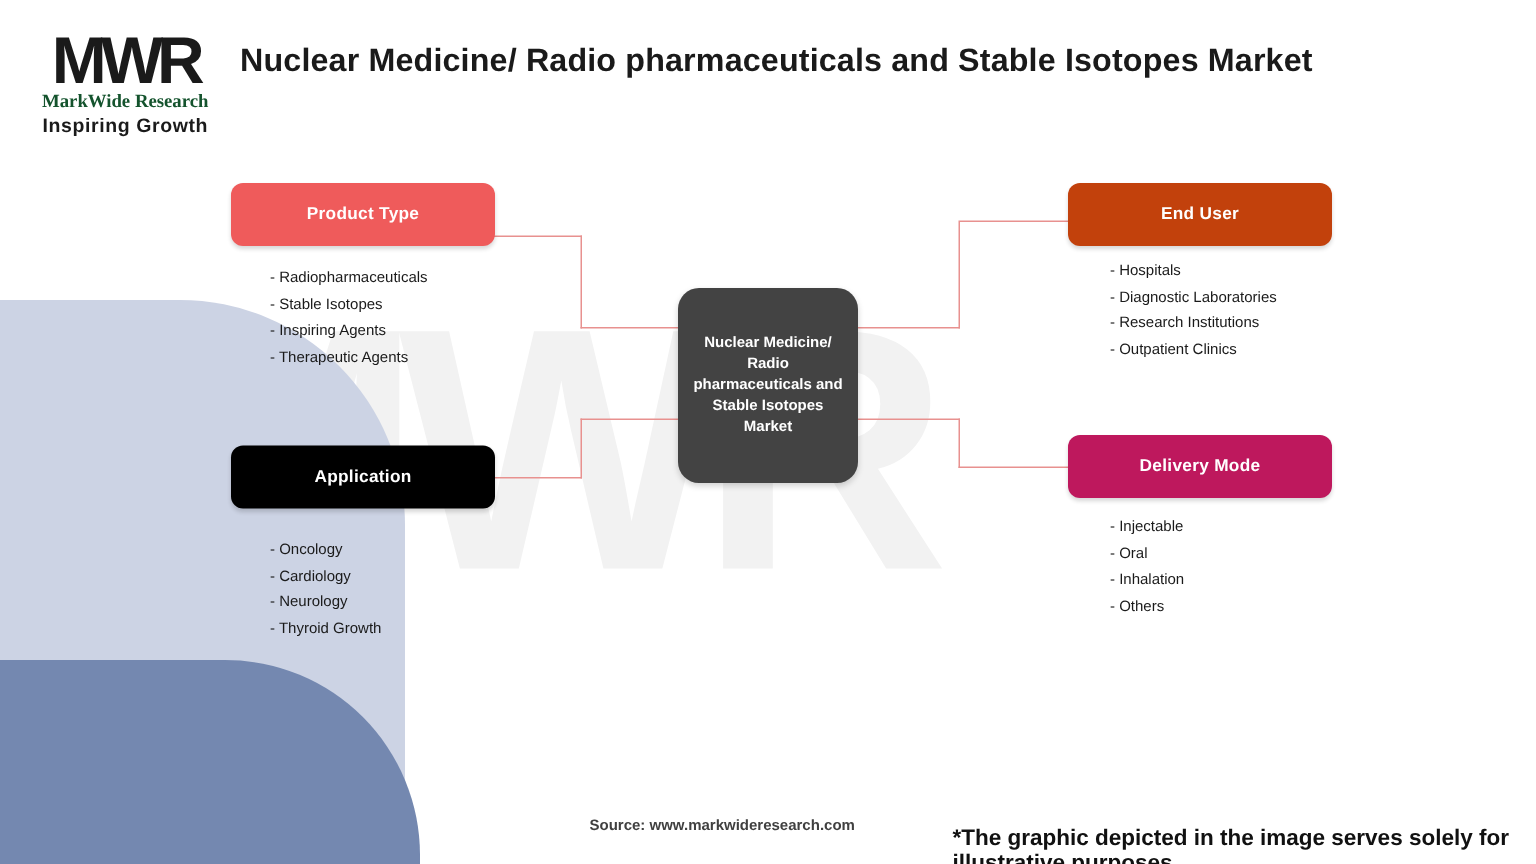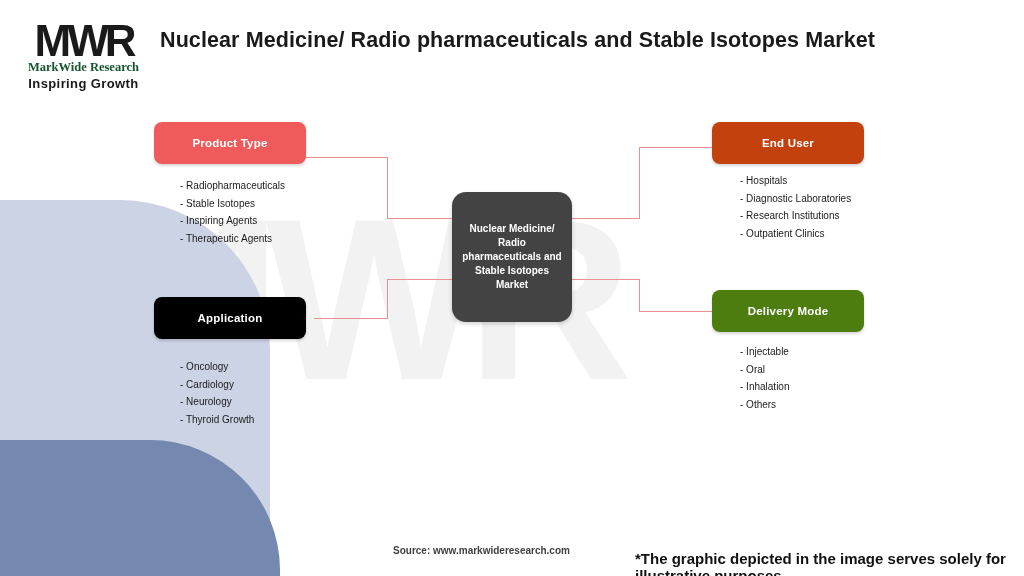"Product Type" .cat-box { width: 152px -> 176px }
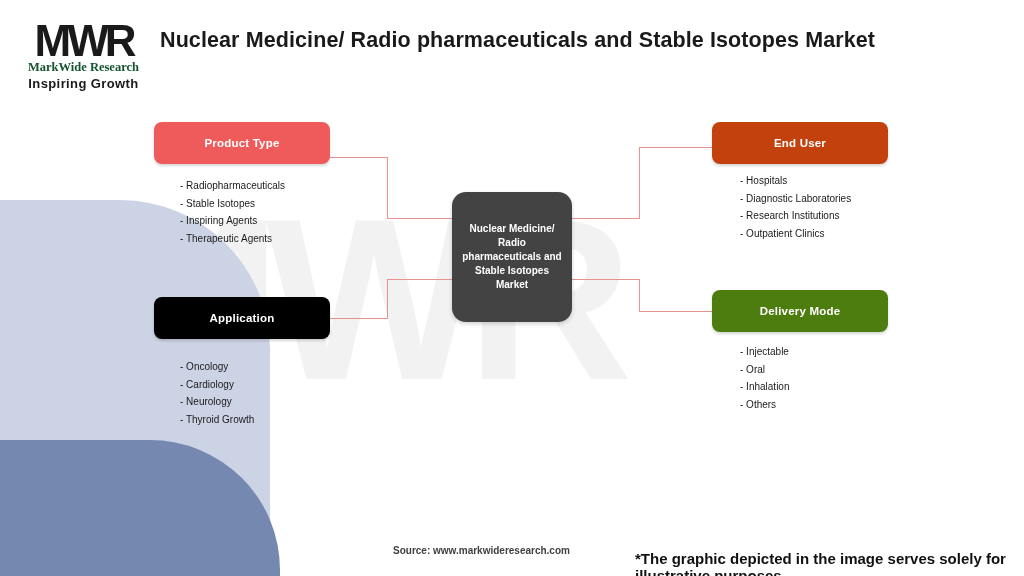"Delivery Mode" #box-delivery { background: #4d7c0f -> #be185d }
